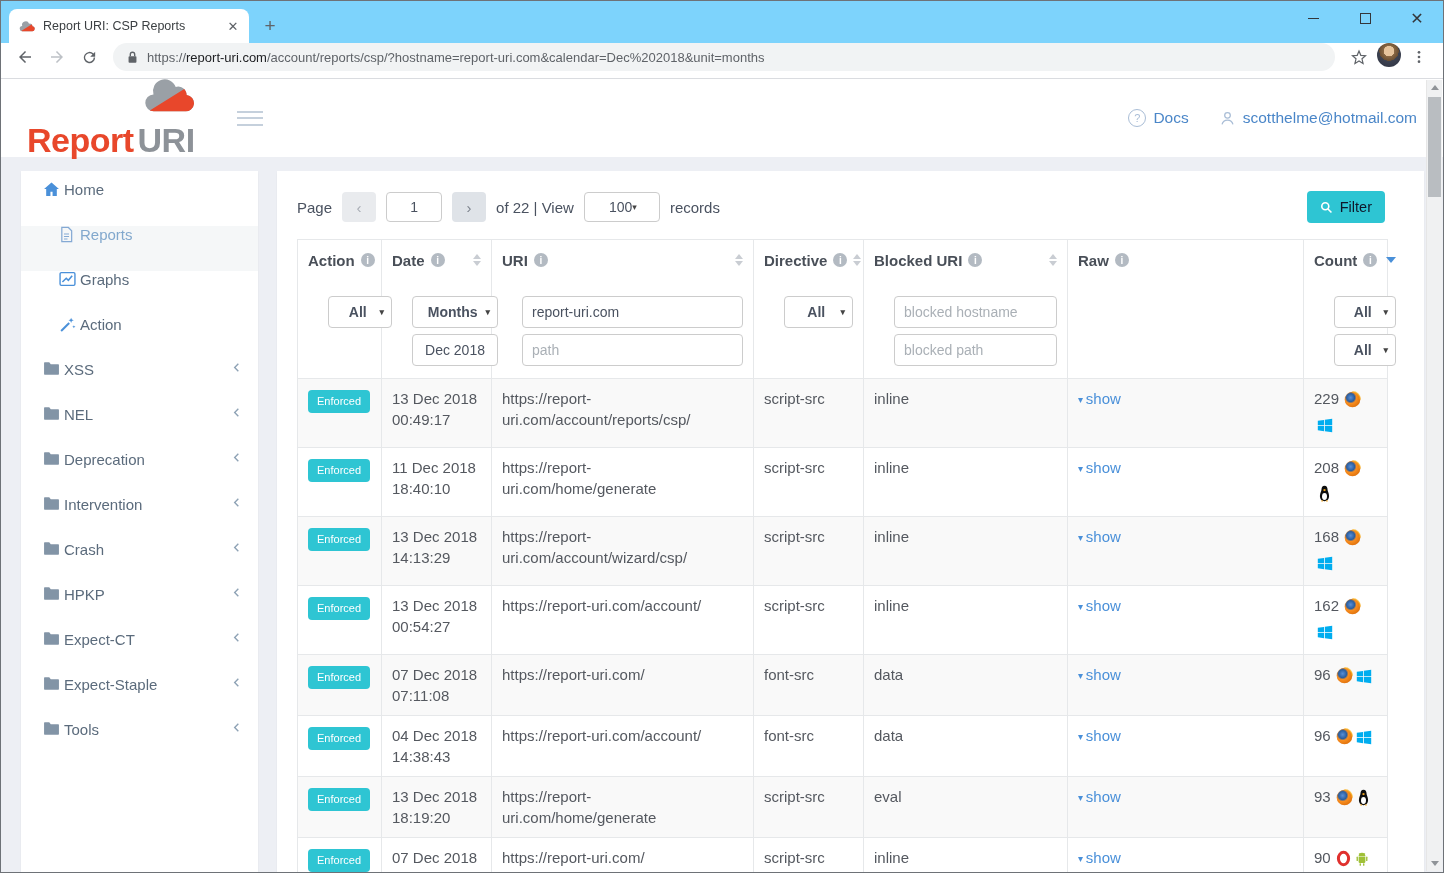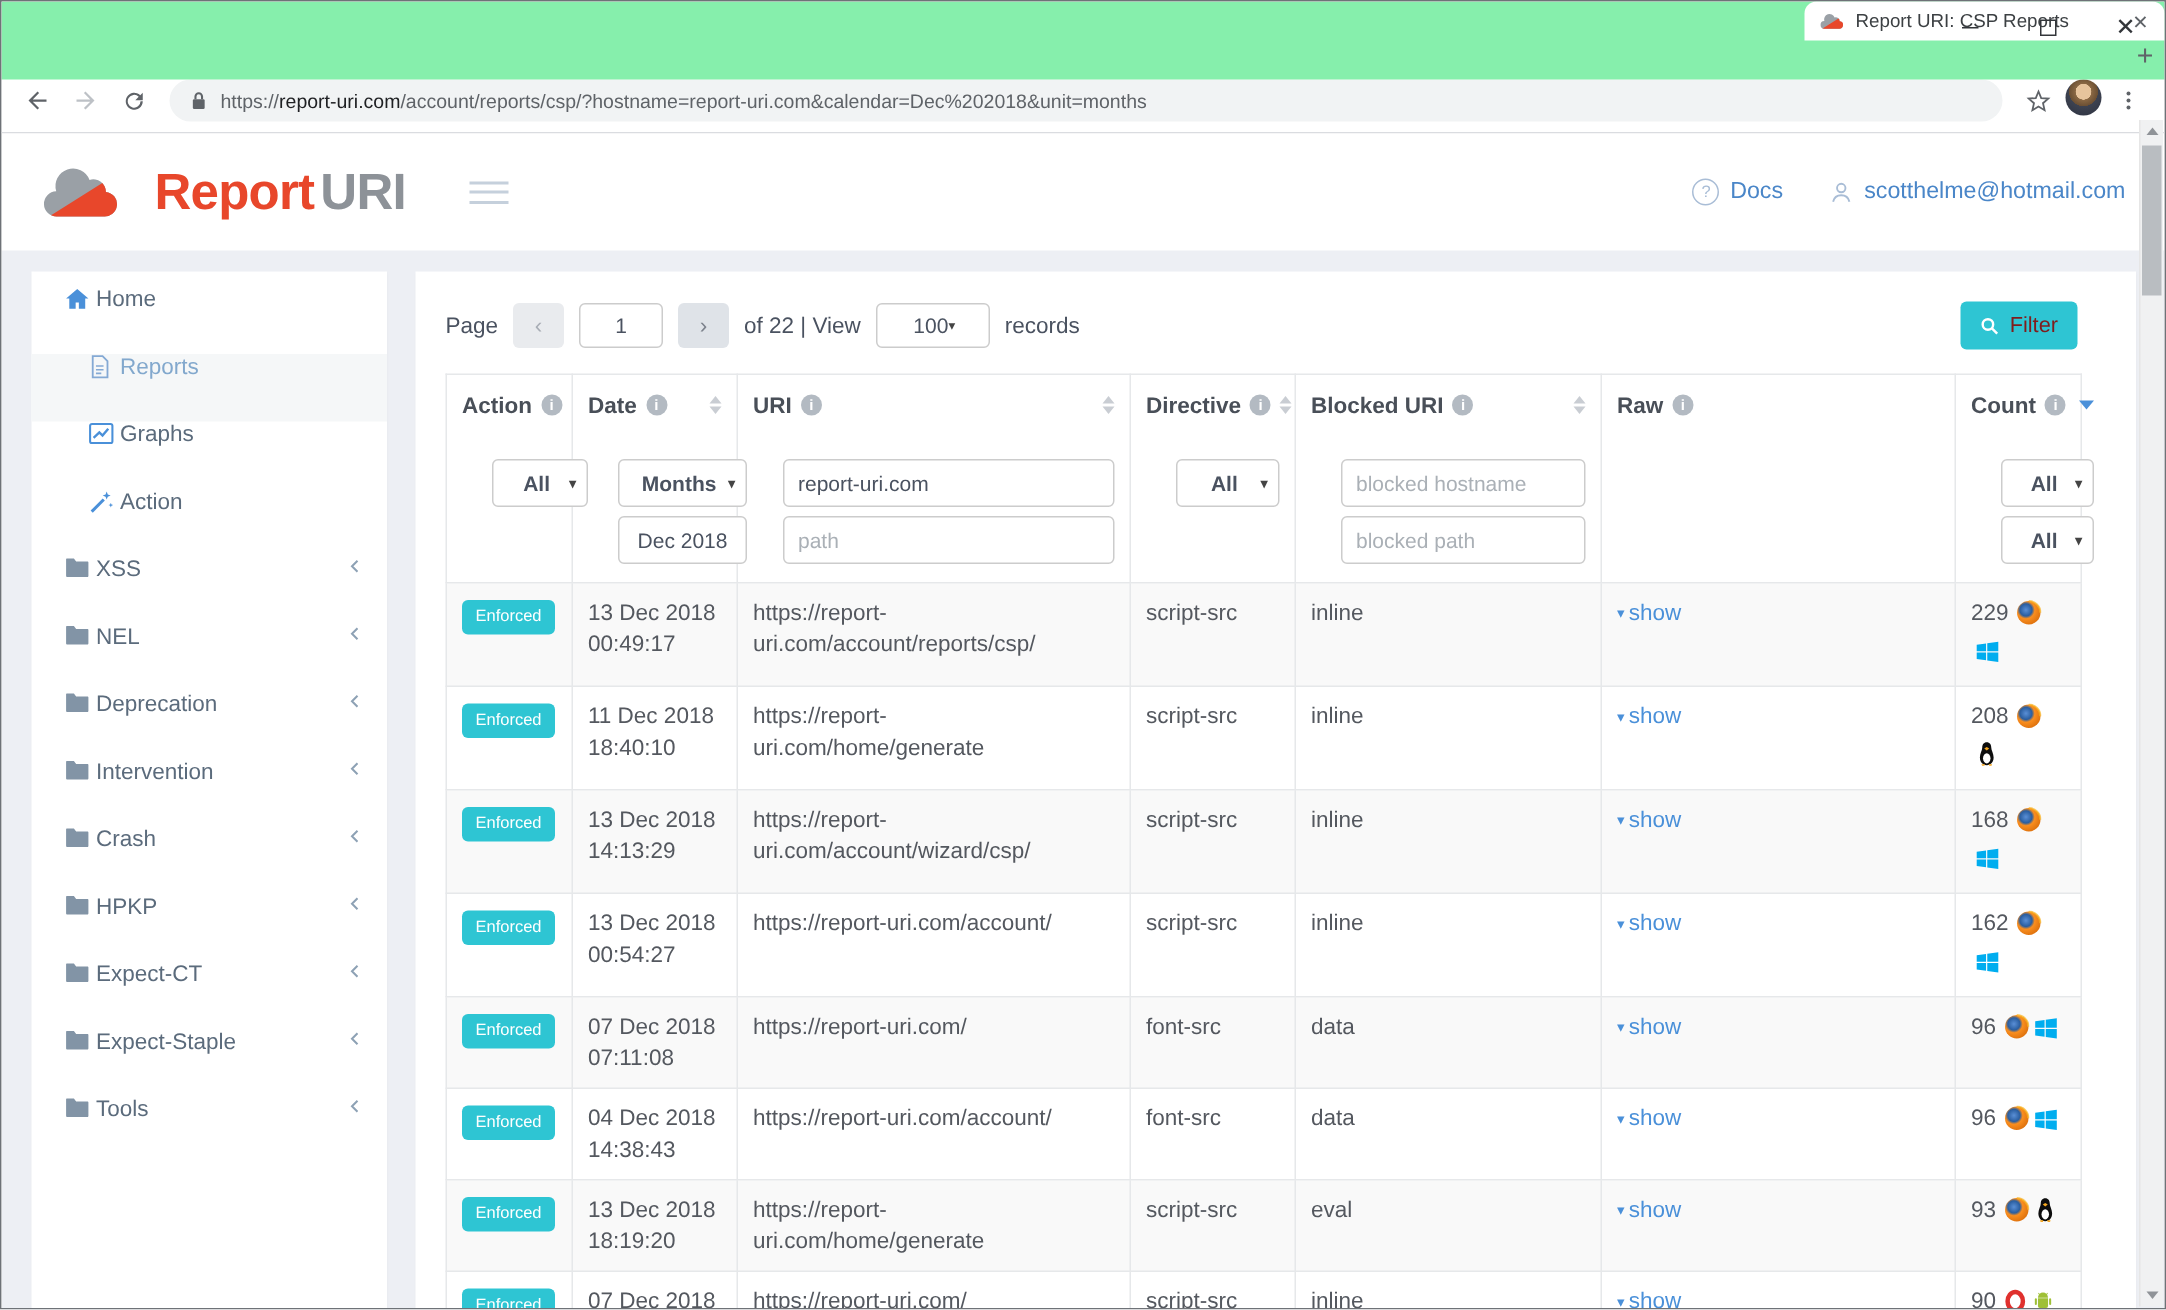"Report URI: CSP Reports" .tabstrip { background: #86efac -> #7dd3fc; flex-direction: column -> none; height: 52px -> 42px }
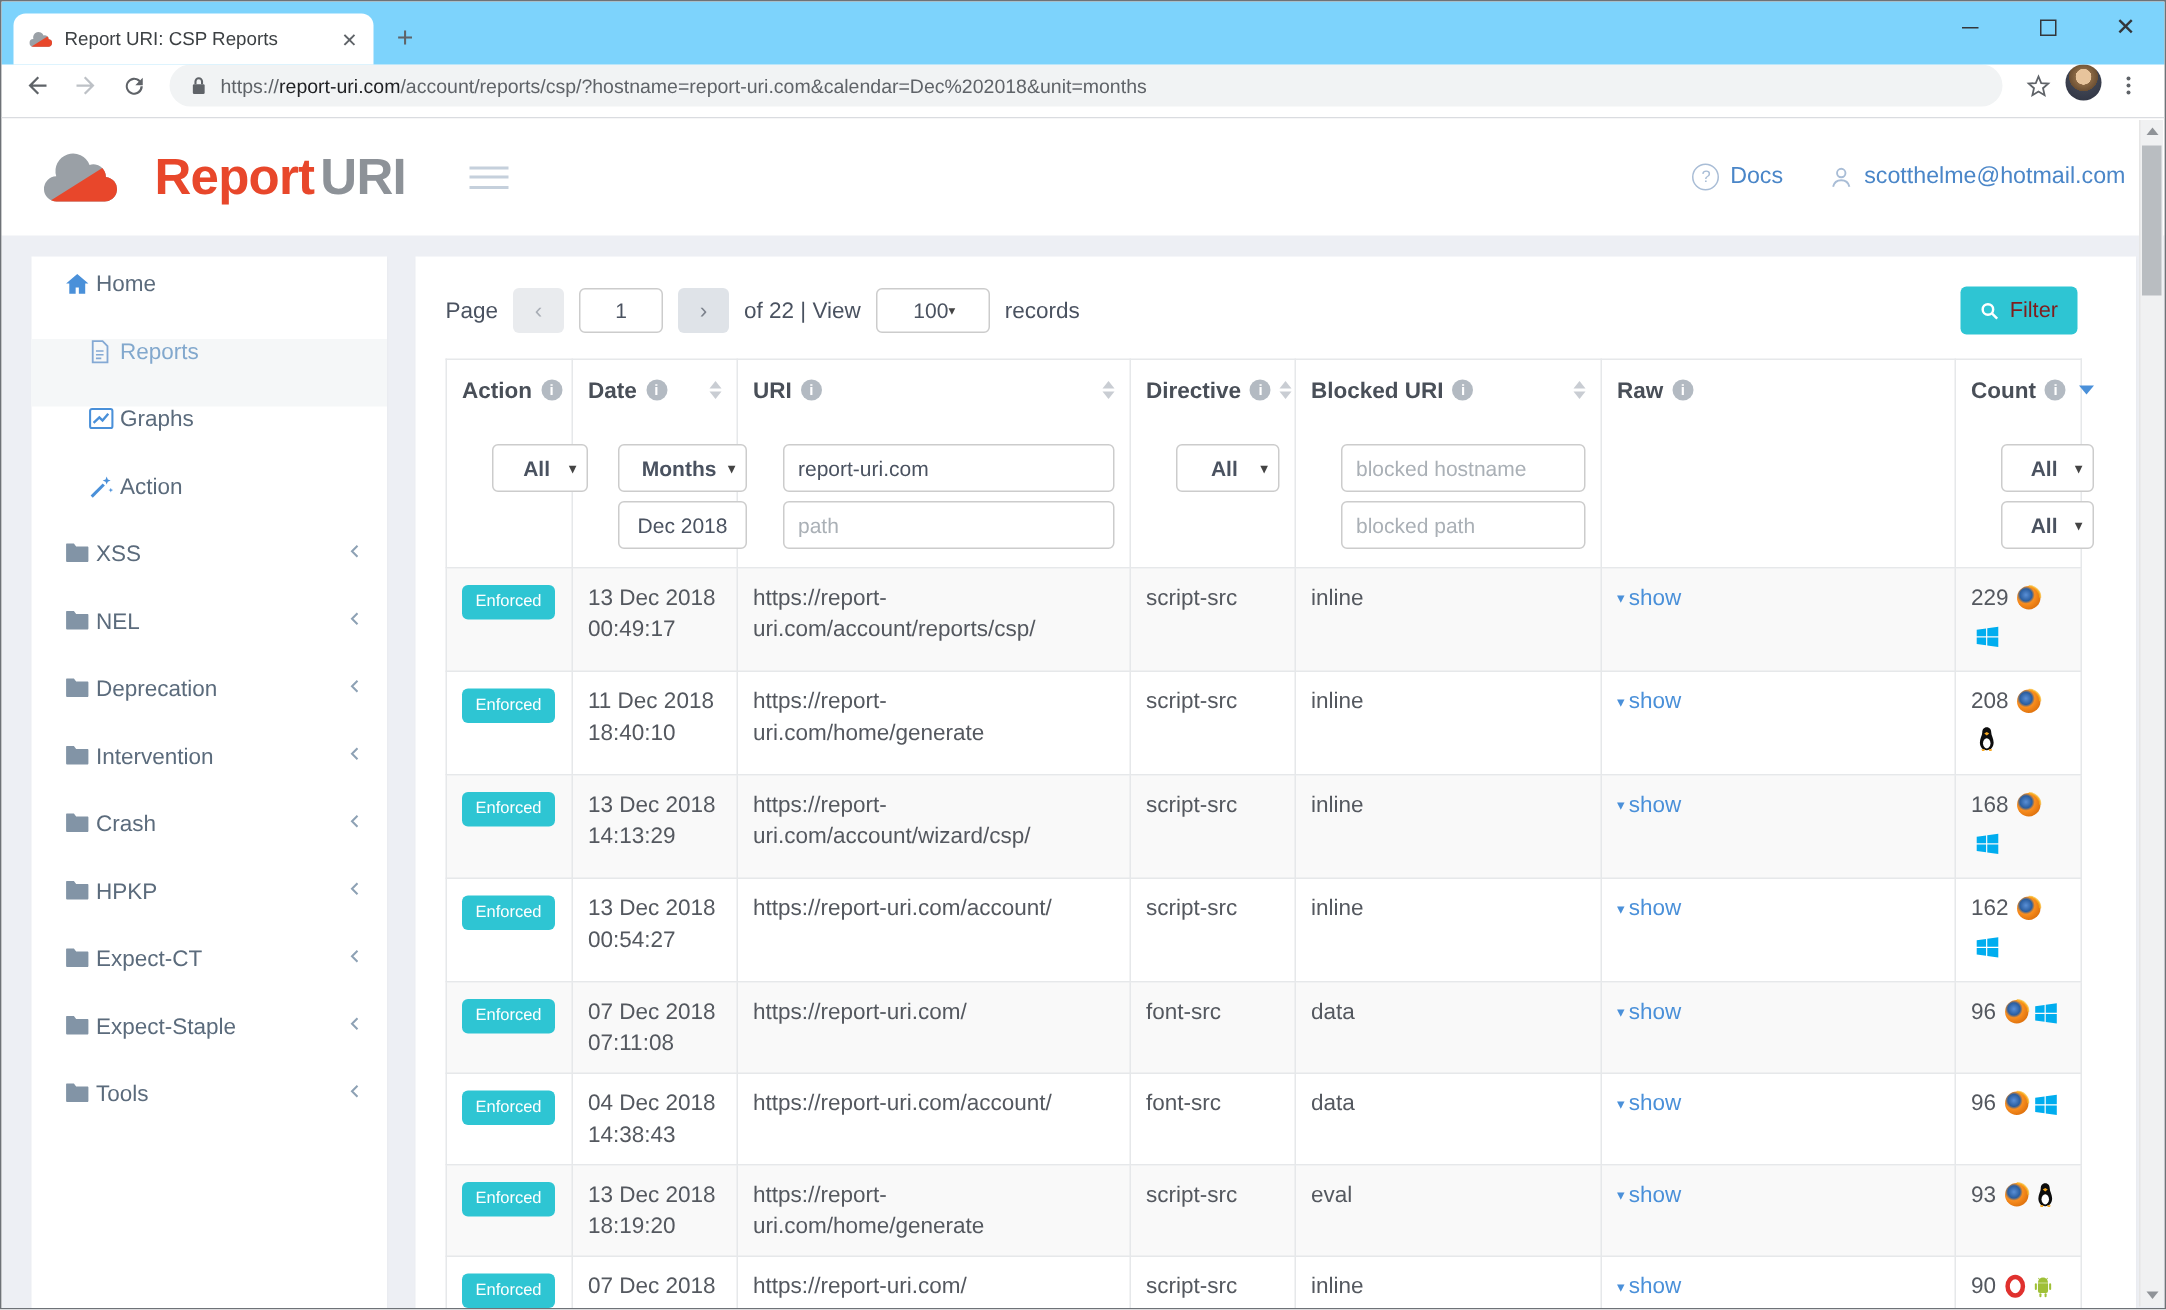"ReportURI" .logo { align-items: flex-start -> flex-end; flex-direction: none -> column; gap: 24px -> 8px }
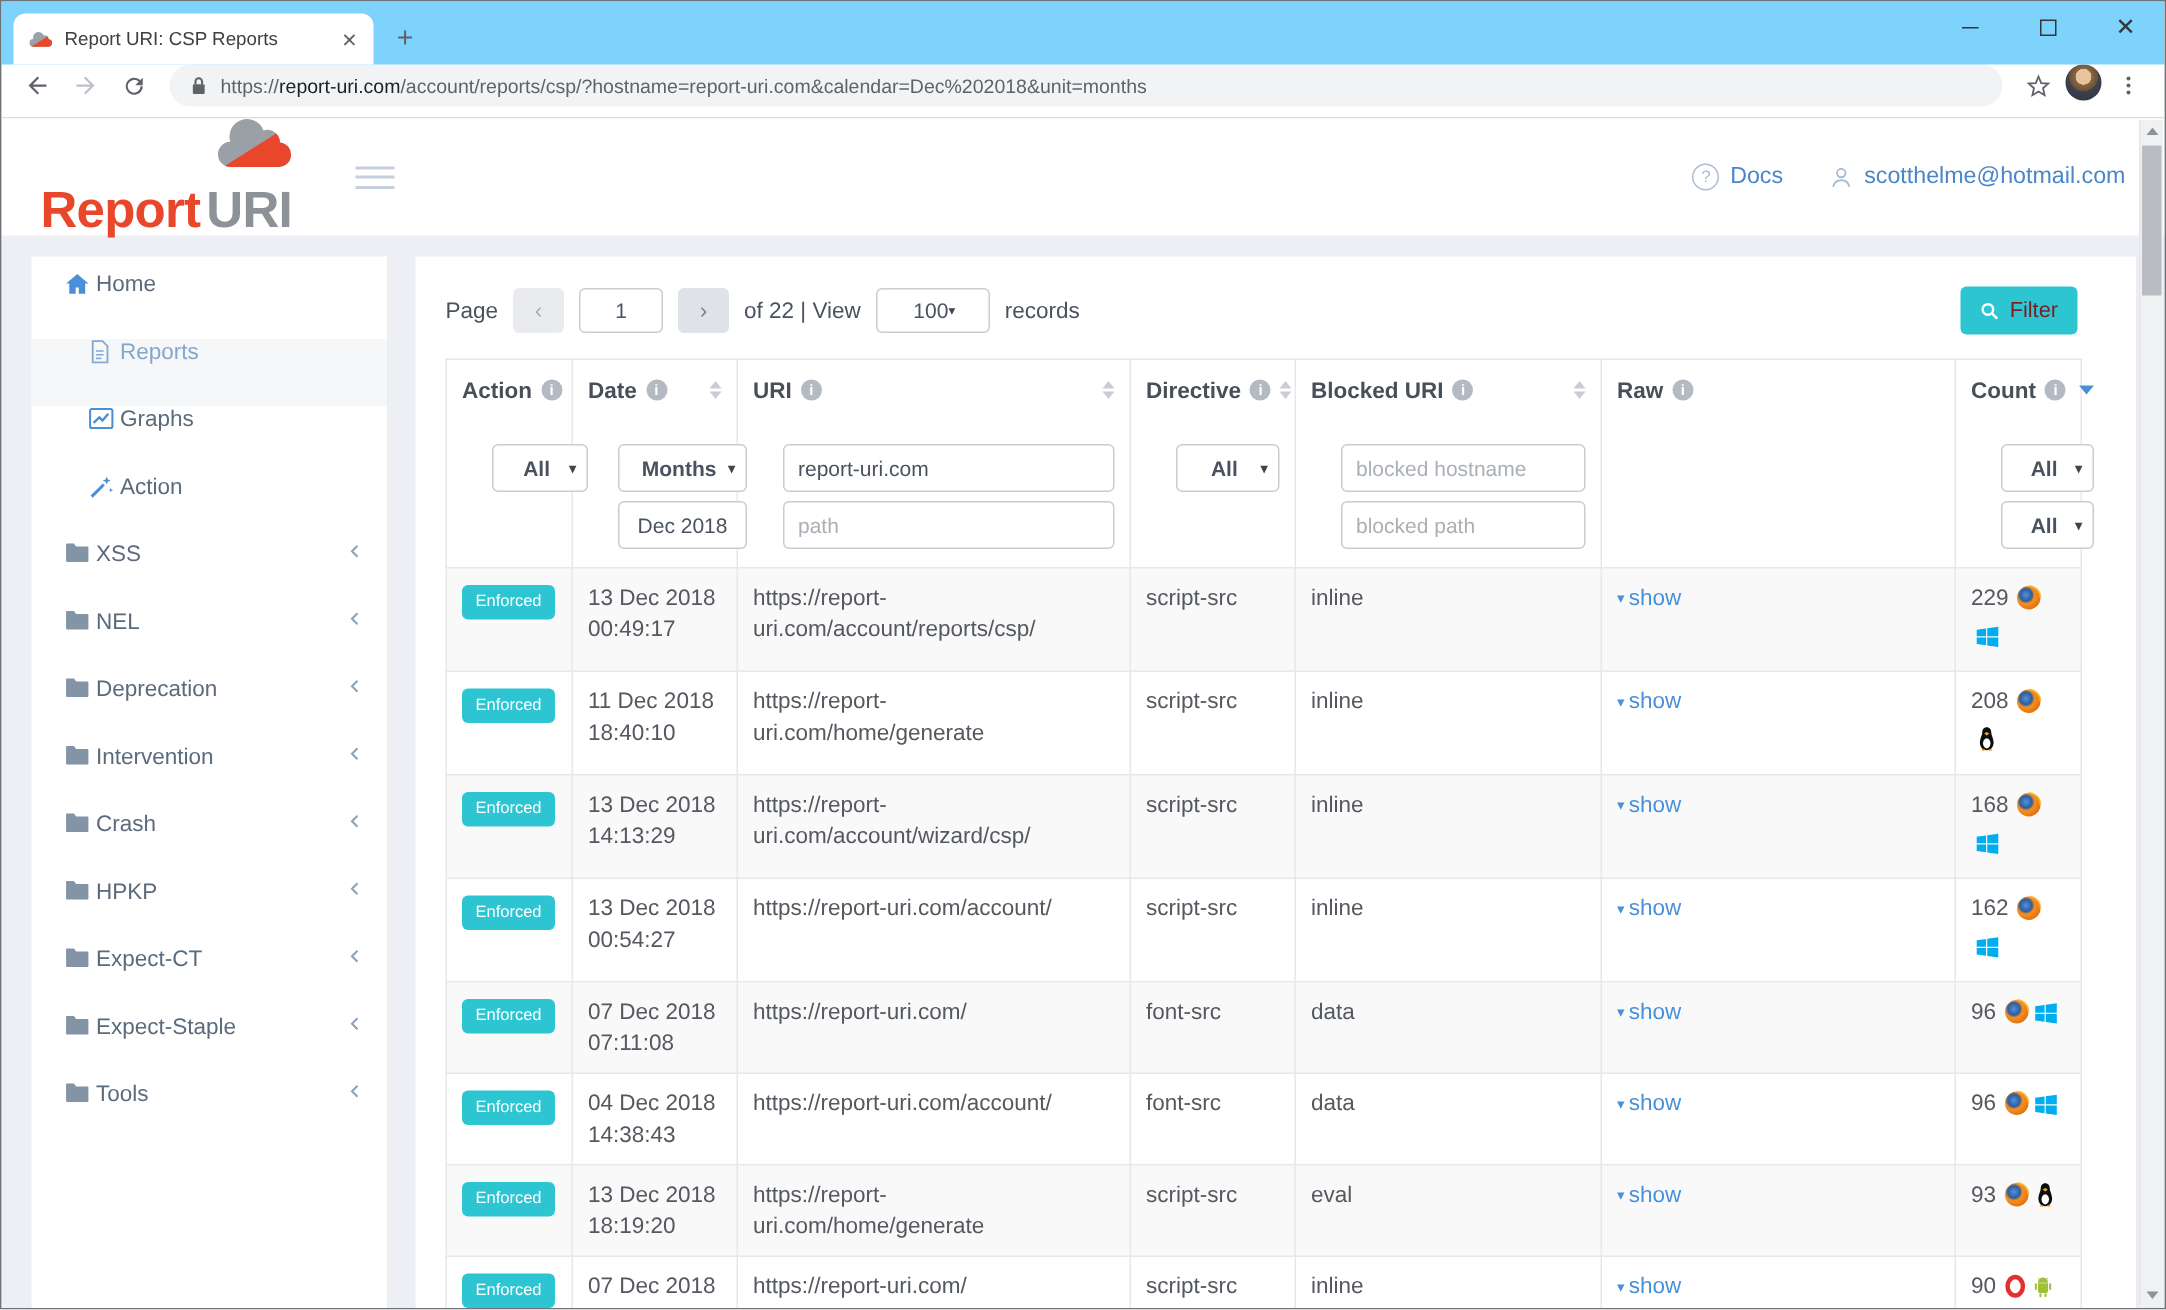"Filter" .filter-btn { color: #7f1d1d -> #0f172a }
